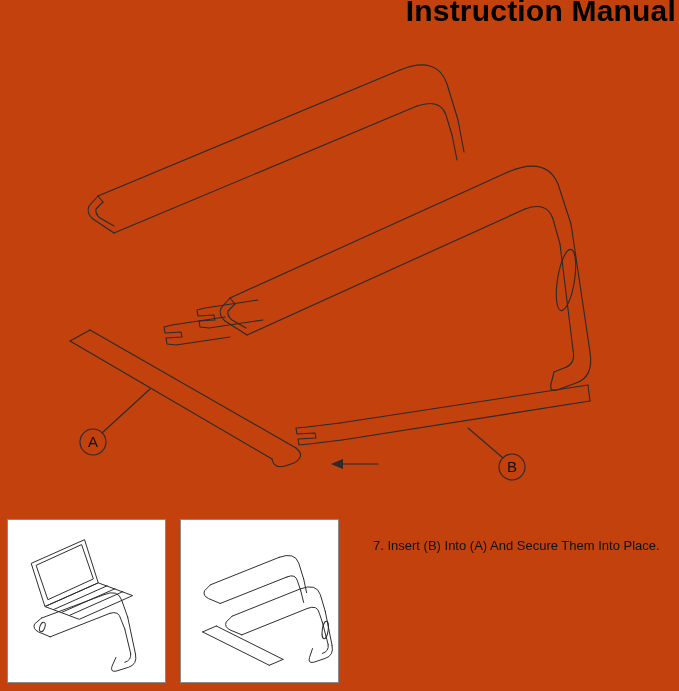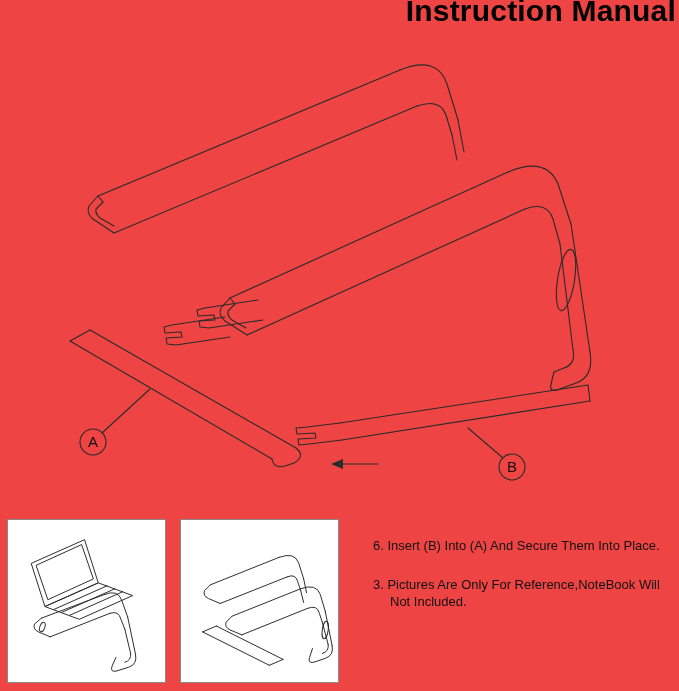"Instruction Manual" .page { background: #ef4444 -> #c2410c }
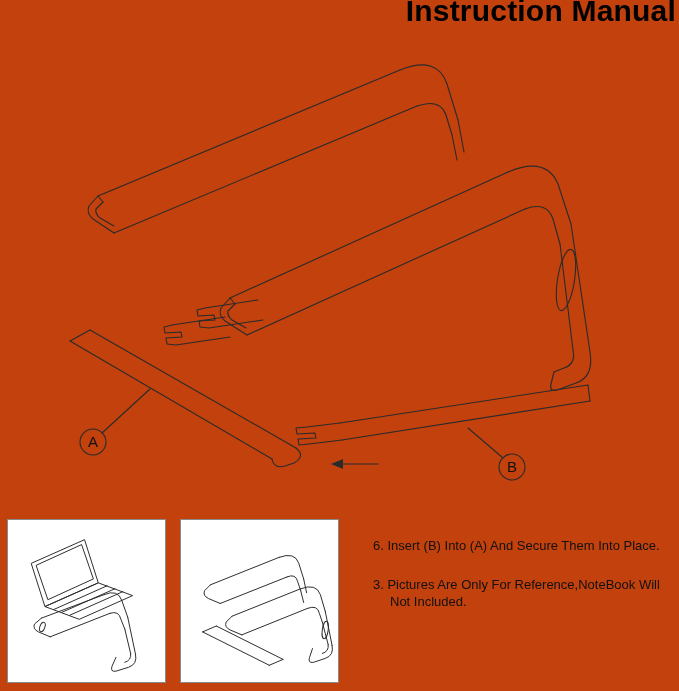"6. Insert (B) Into (A)" p { text: 6 -> 7 }
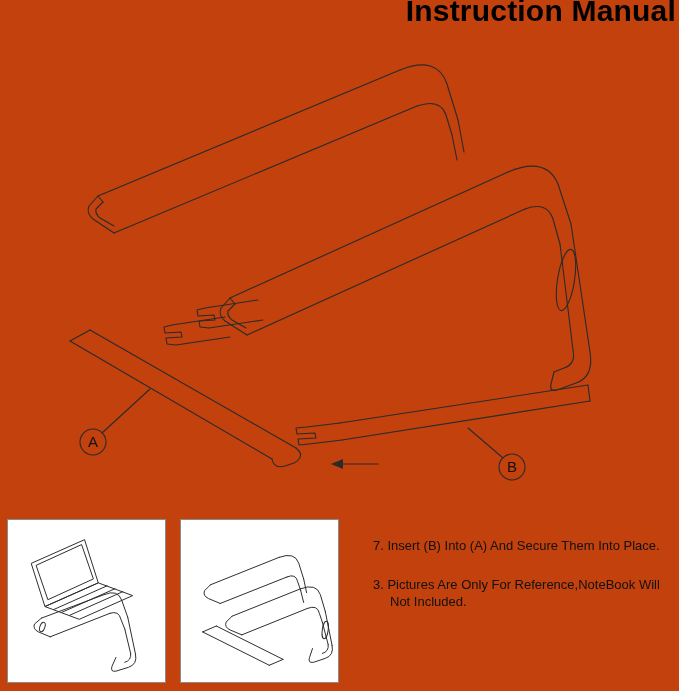"3. Pictures Are Only For" p.wrap { html: <p>3. Pictures Are Only For Reference,NoteBook Will Not Included.</p> -> none }
